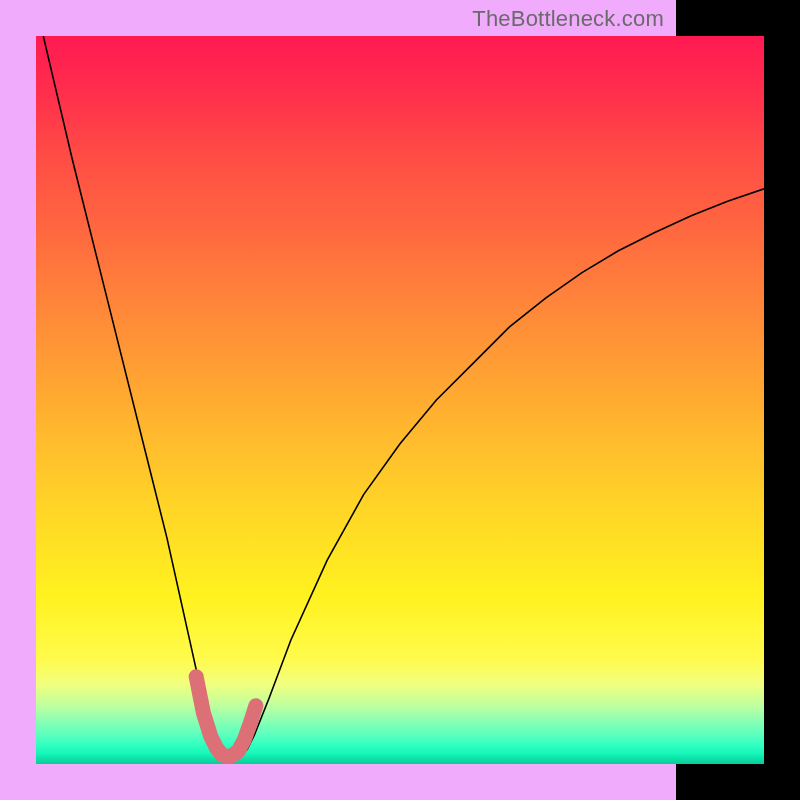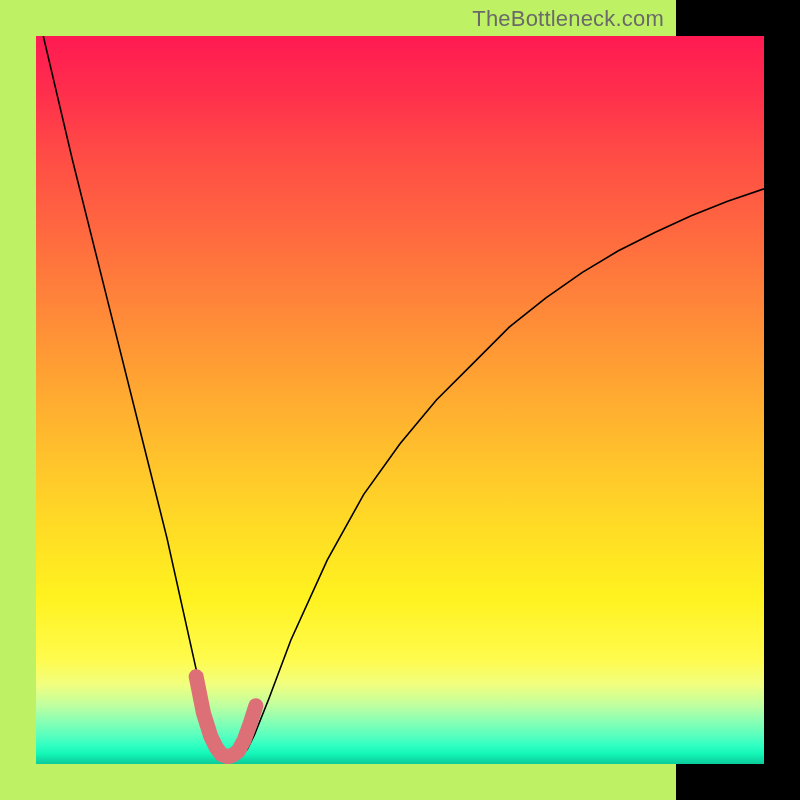"TheBottleneck.com" .frame { background: #bef264 -> #f0abfc }
